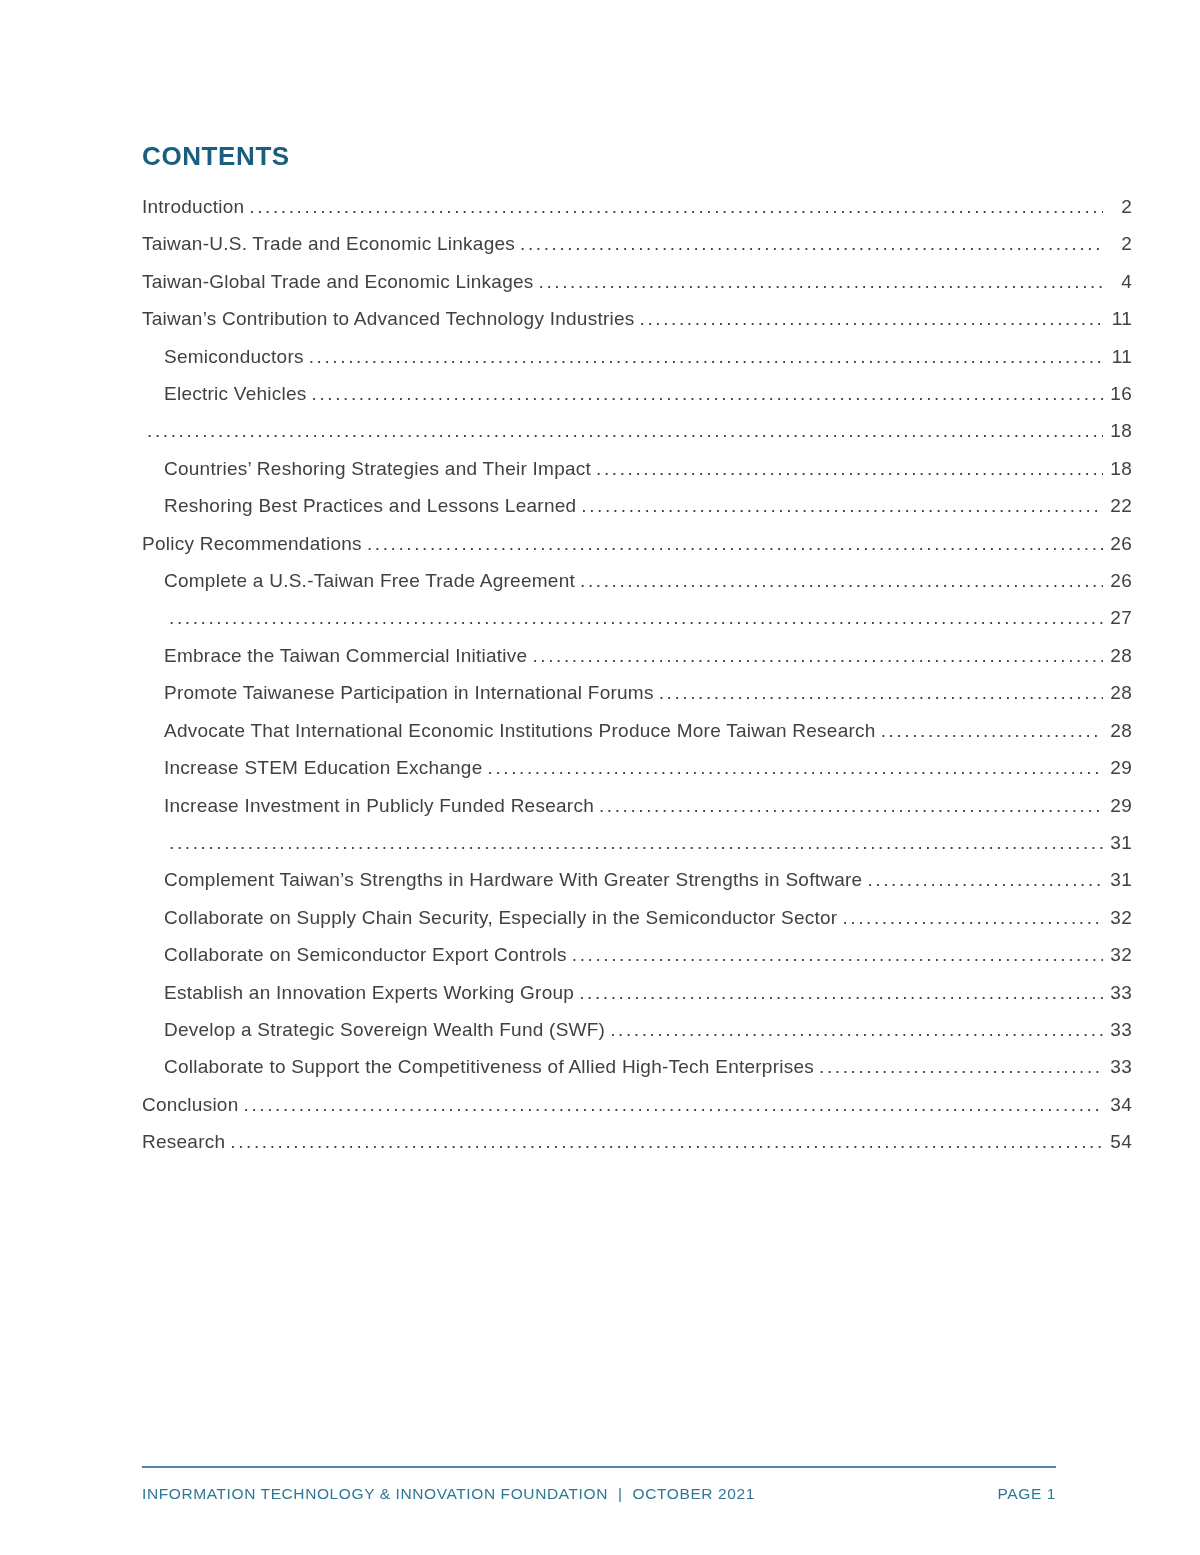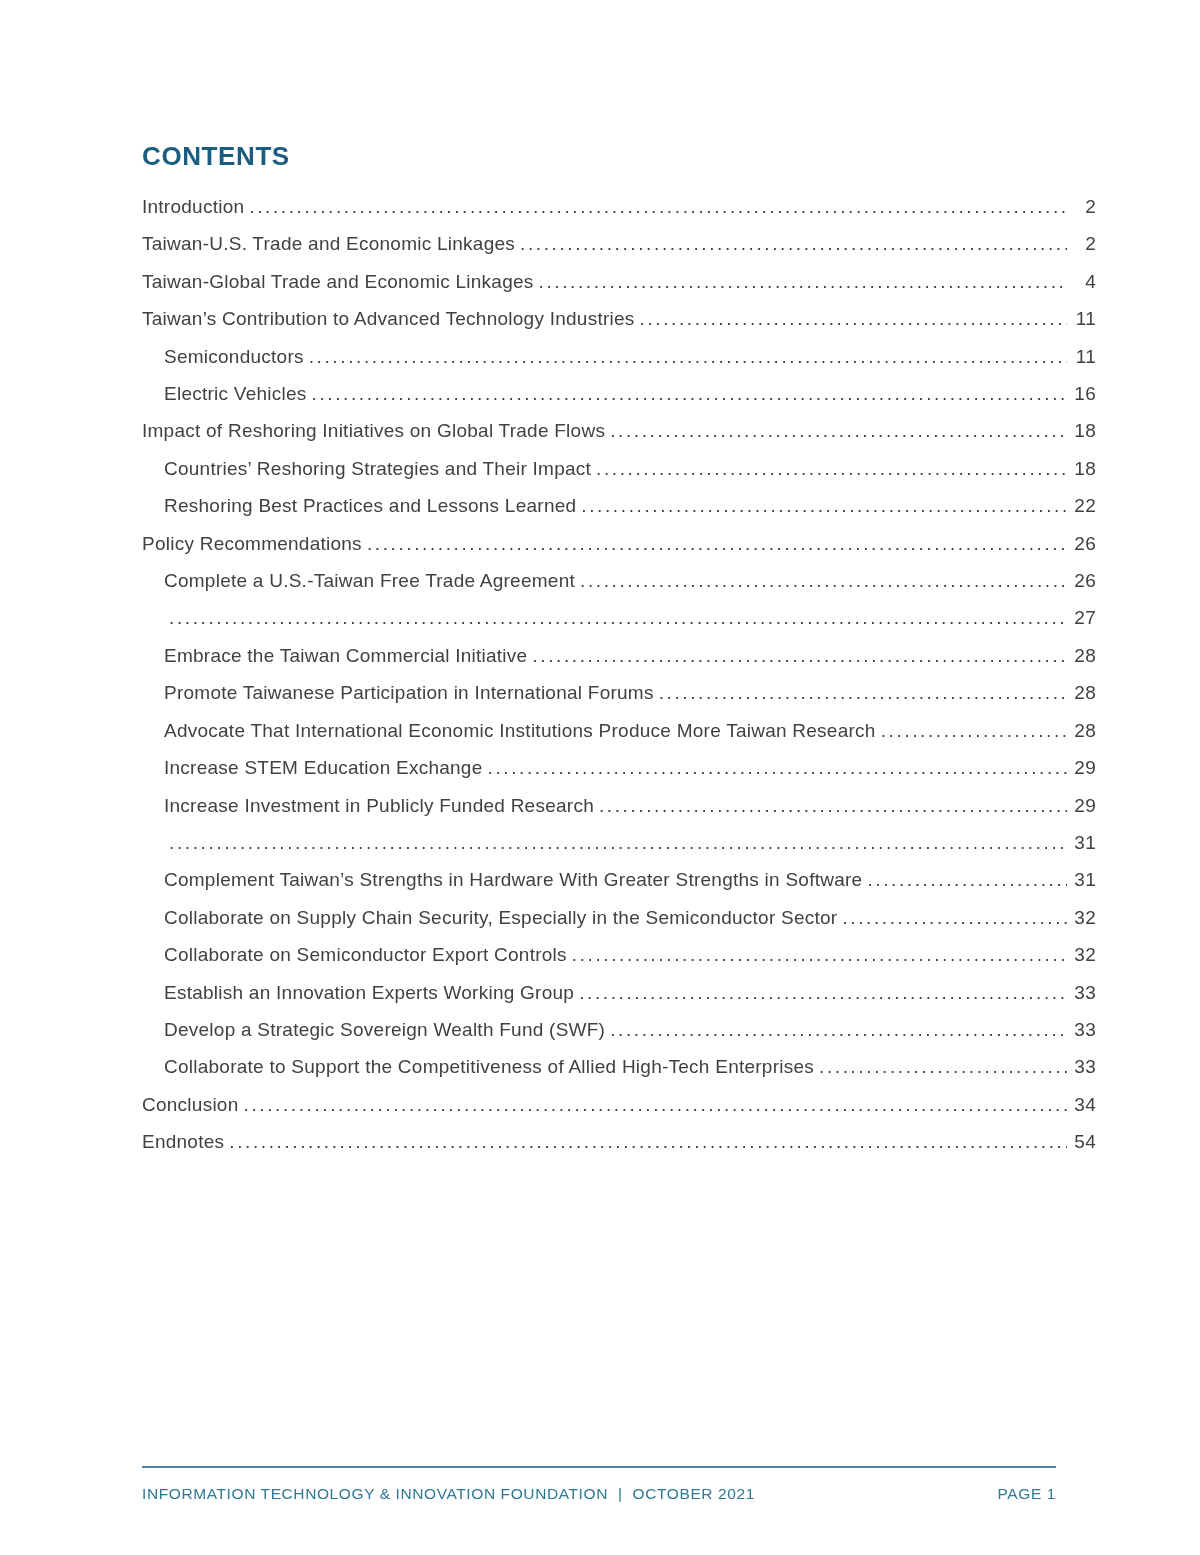"CONTENTS" .content { padding: 141px 104px 0 142px -> 141px 68px 0 142px }
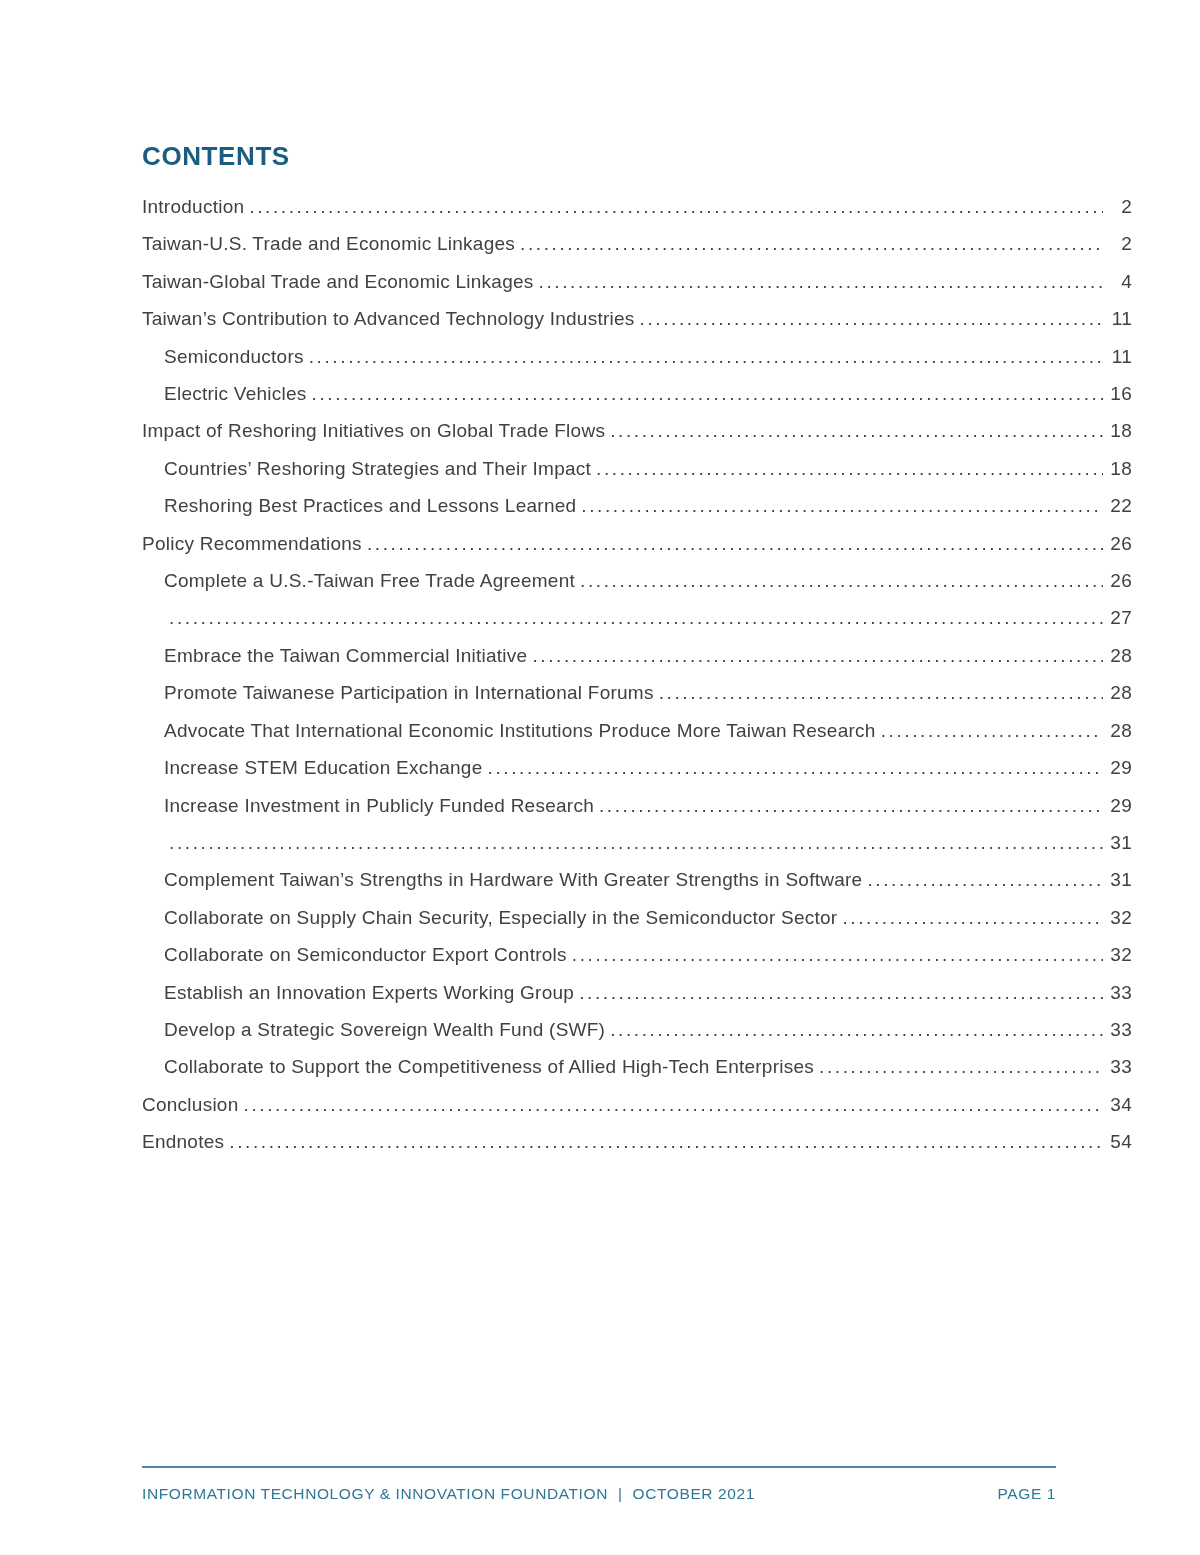"Impact of Reshoring Initiatives on" span.toc-label { html: <span>Impact of Reshoring Initiatives on Global Trade Flows</span> -> none }
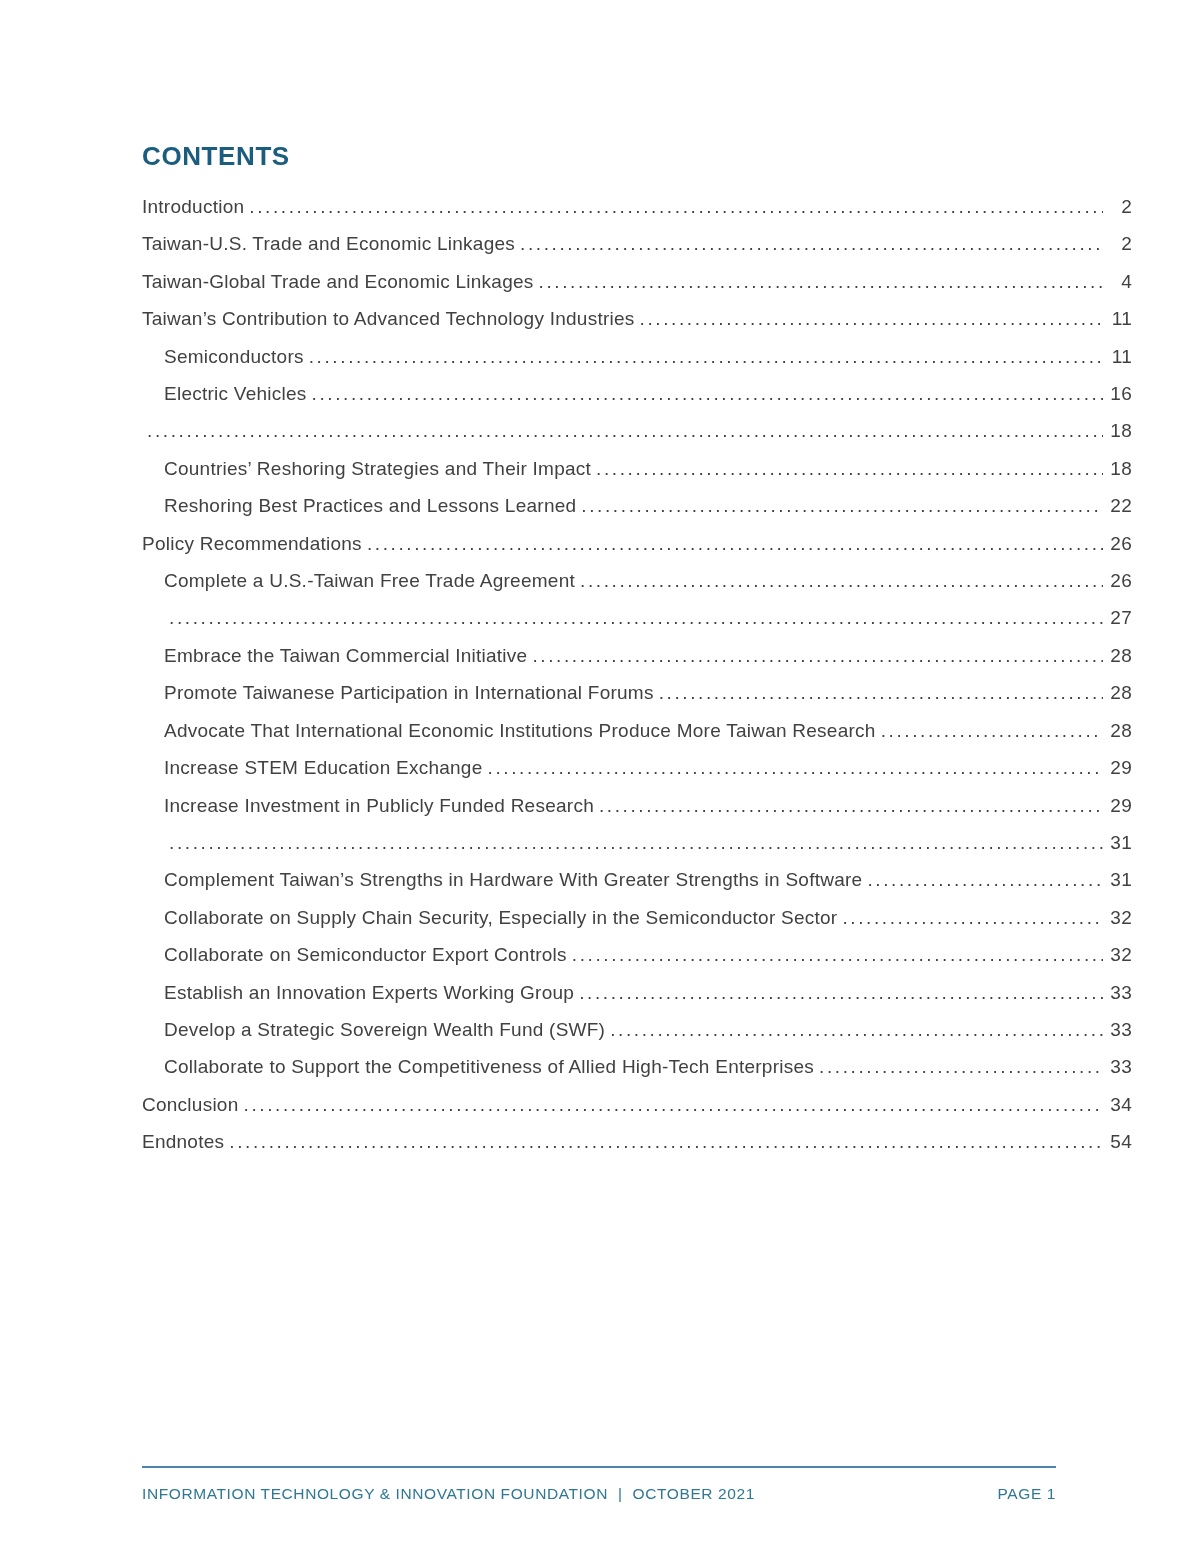"Endnotes" span.toc-label { text: Endnotes -> Research }
